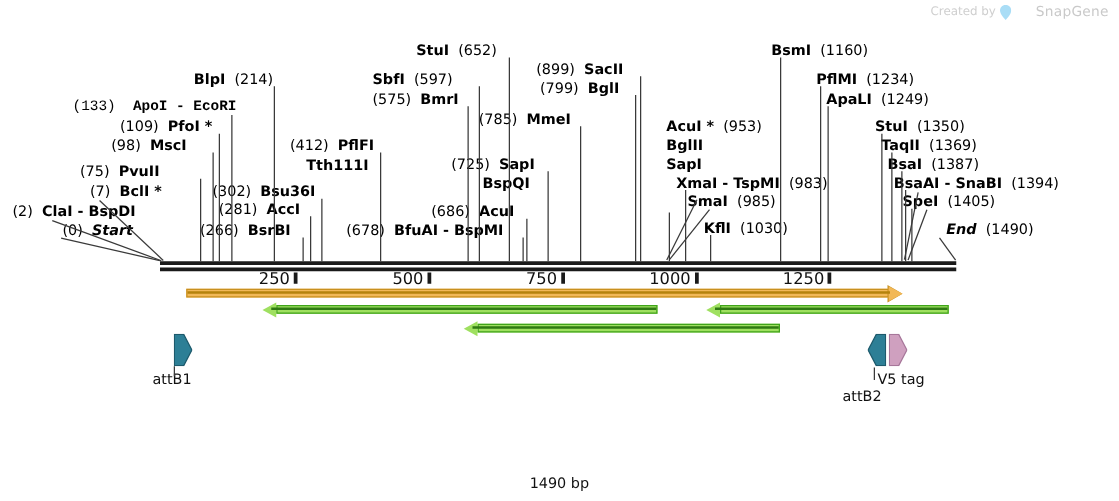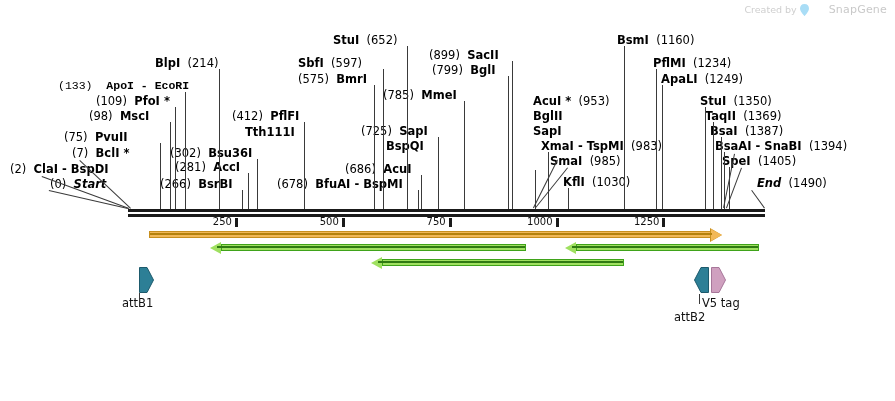"250" .ticklabel { font-size: 10px -> 13px }
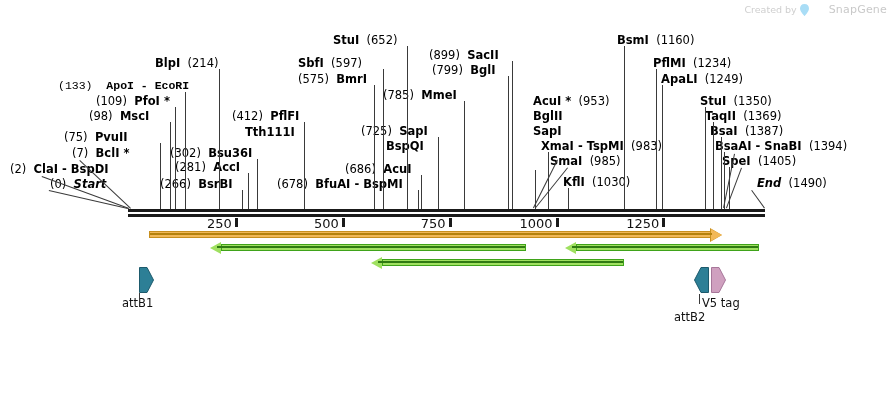"1490 bp" div { html: none -> <div>1490 bp</div> }
